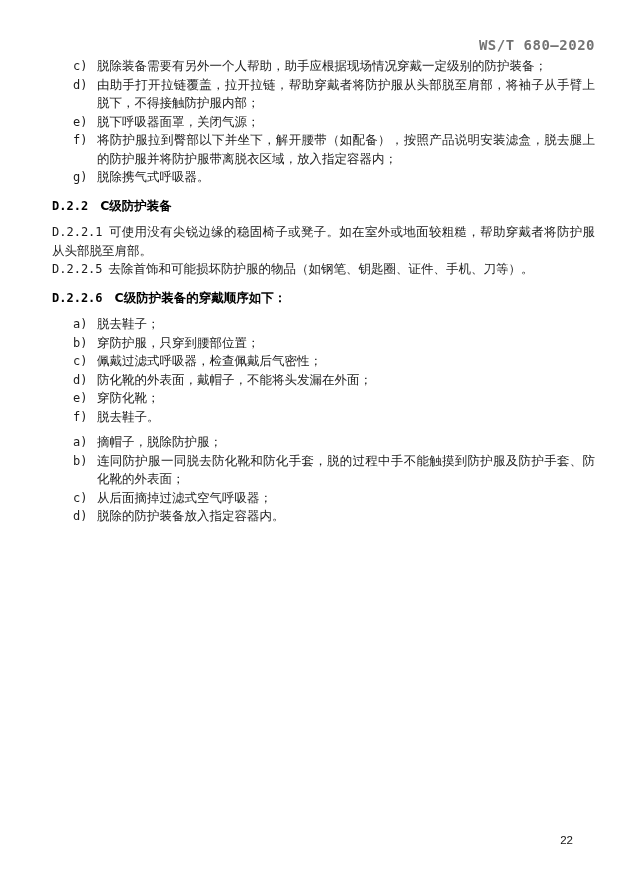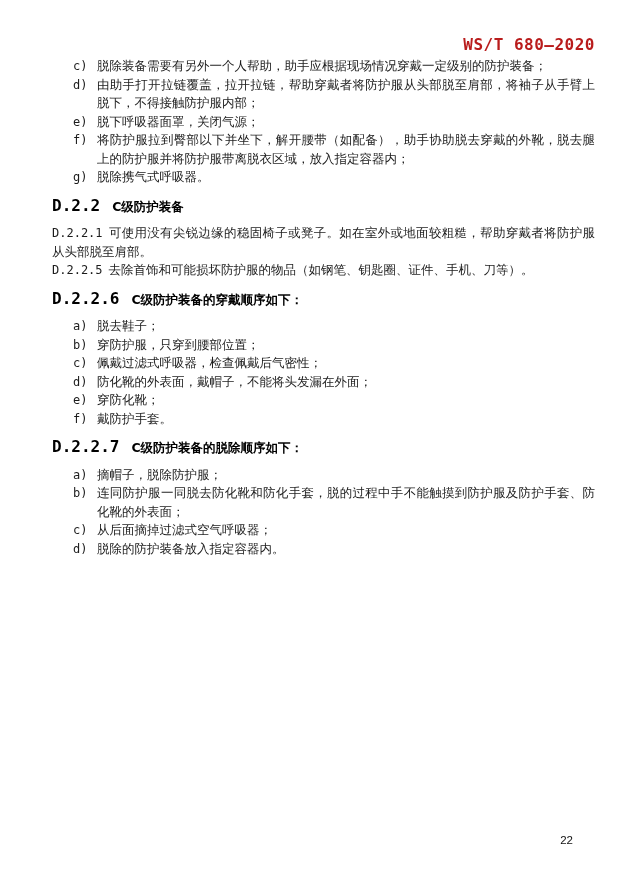"WS/T 680—2020" .doc-code { color: #b91c1c -> #737373; font-size: 16px -> 14px }
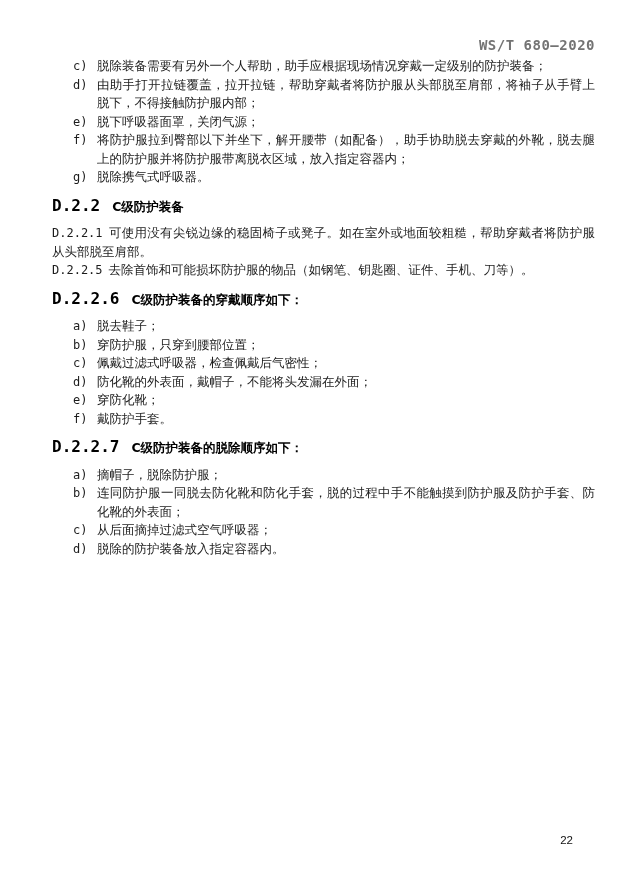"将防护服拉到臀部以下并坐下，解开腰带（如配备），助手协助脱去穿戴的外靴，脱去腿上" span.alpha-text { text: 助手协助脱去穿戴的外靴 -> 按照产品说明安装滤盒 }
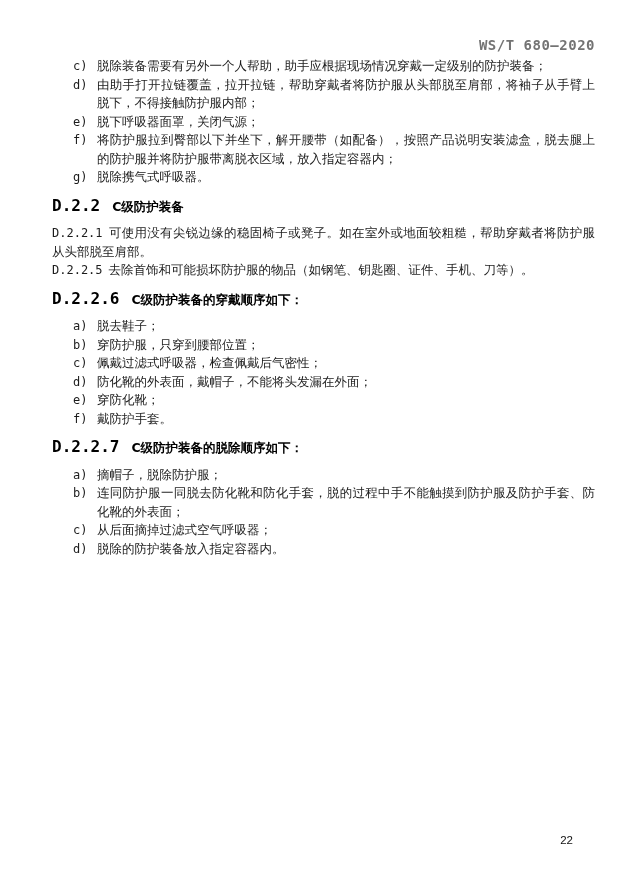"D.2.2" .sec-num { font-size: 16px -> 12px }
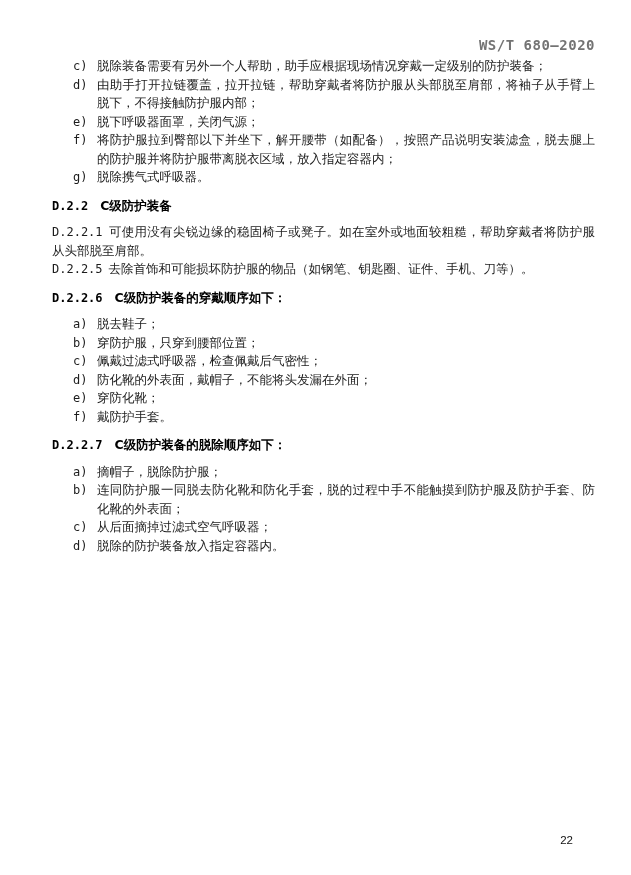"戴防护手套。" span.alpha-text { text: 戴防护手套 -> 脱去鞋子 }
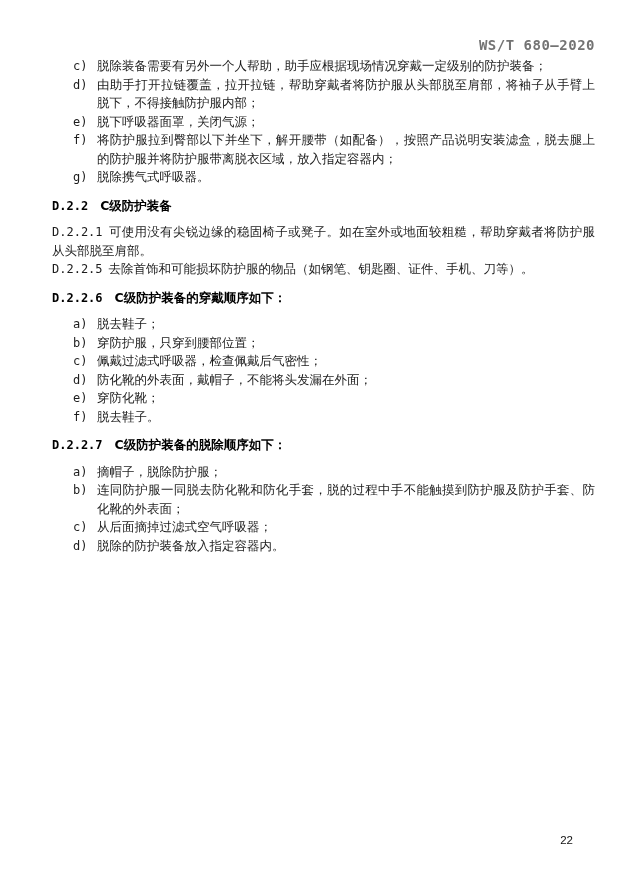"D.2.2.7 C级防护装备的脱除顺序如下：" div.sec-heading { html: <div> <span>D.2.2.7</span><span>C级防护装备的脱除顺序如下：</span> </div> -> none }
